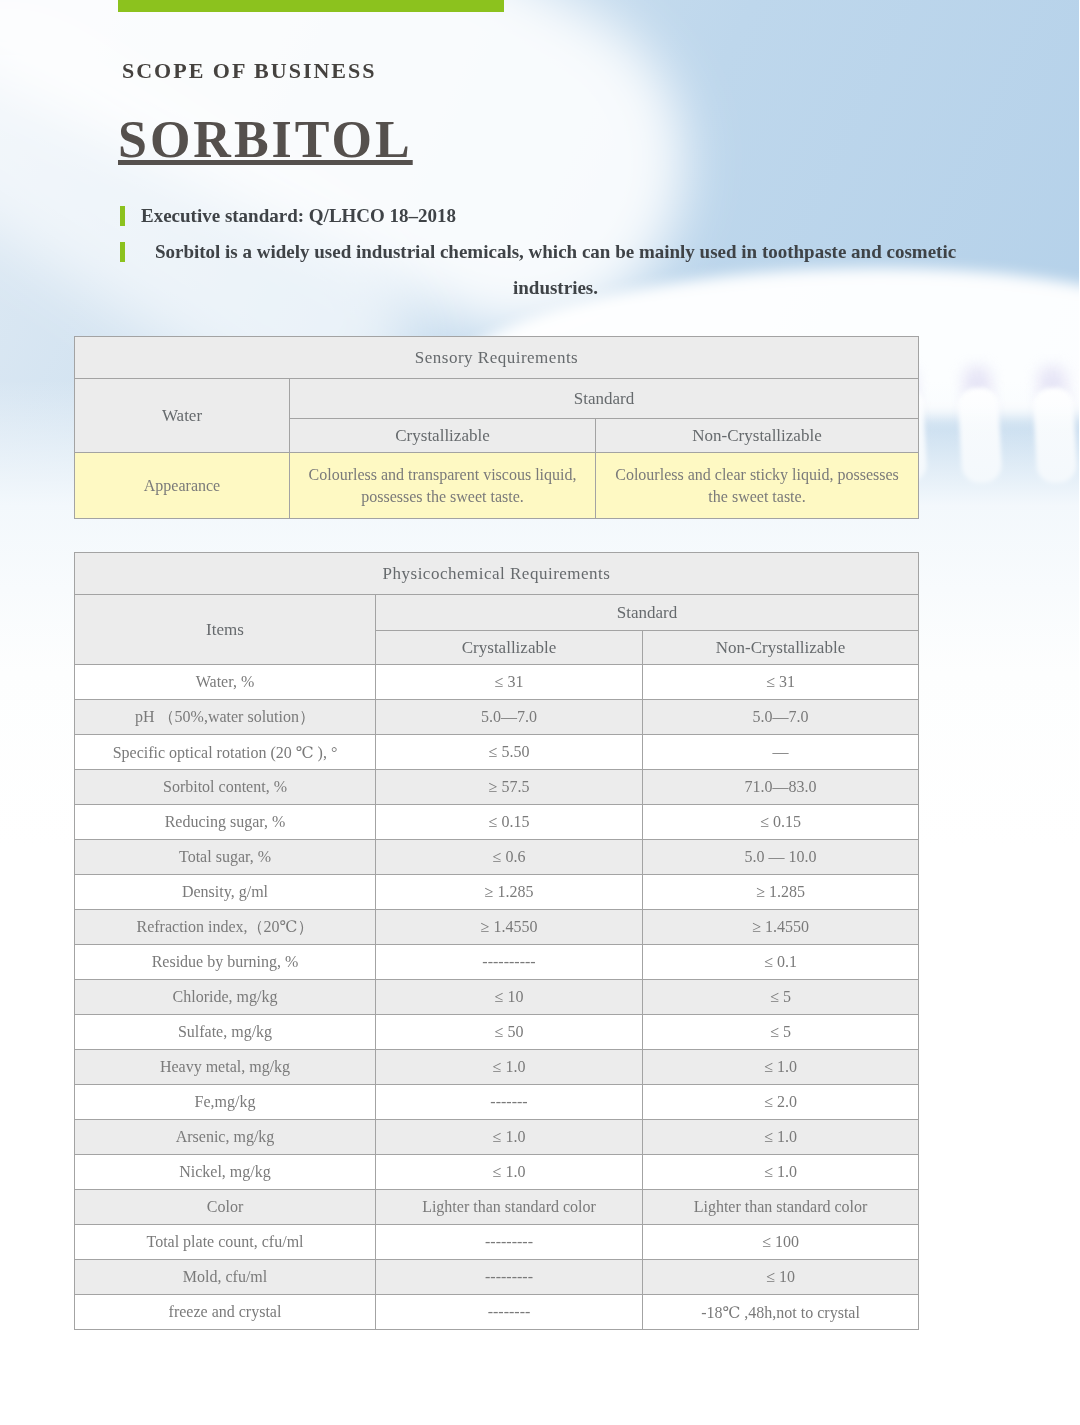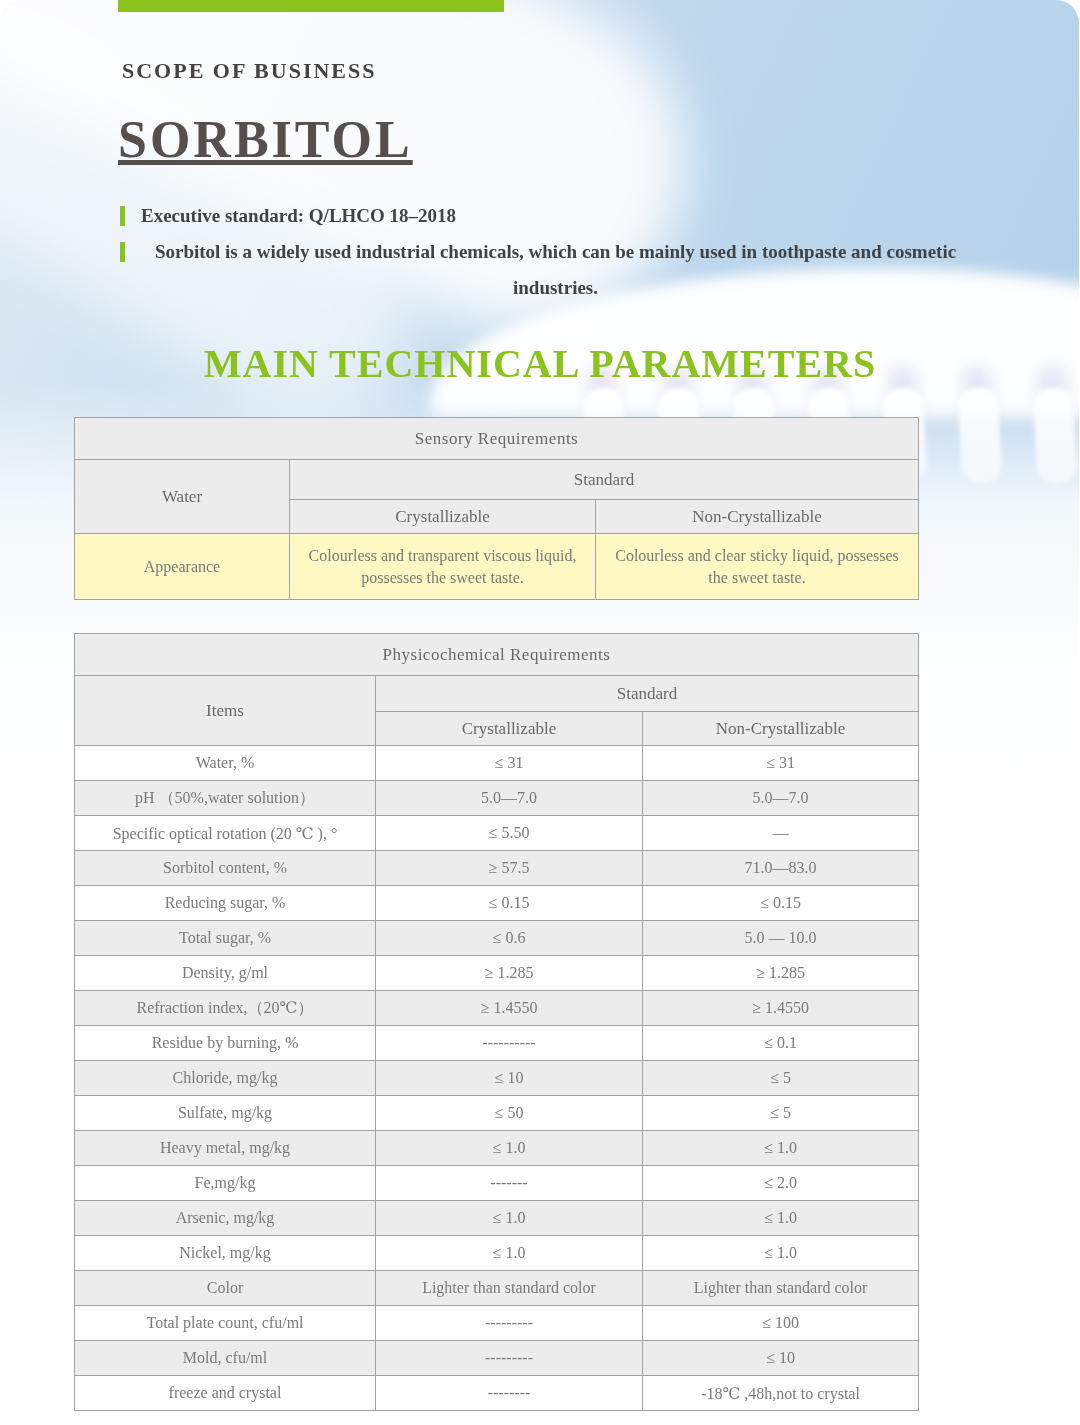"SCOPE OF BUSINESS" .page { border-radius: 23px -> none }
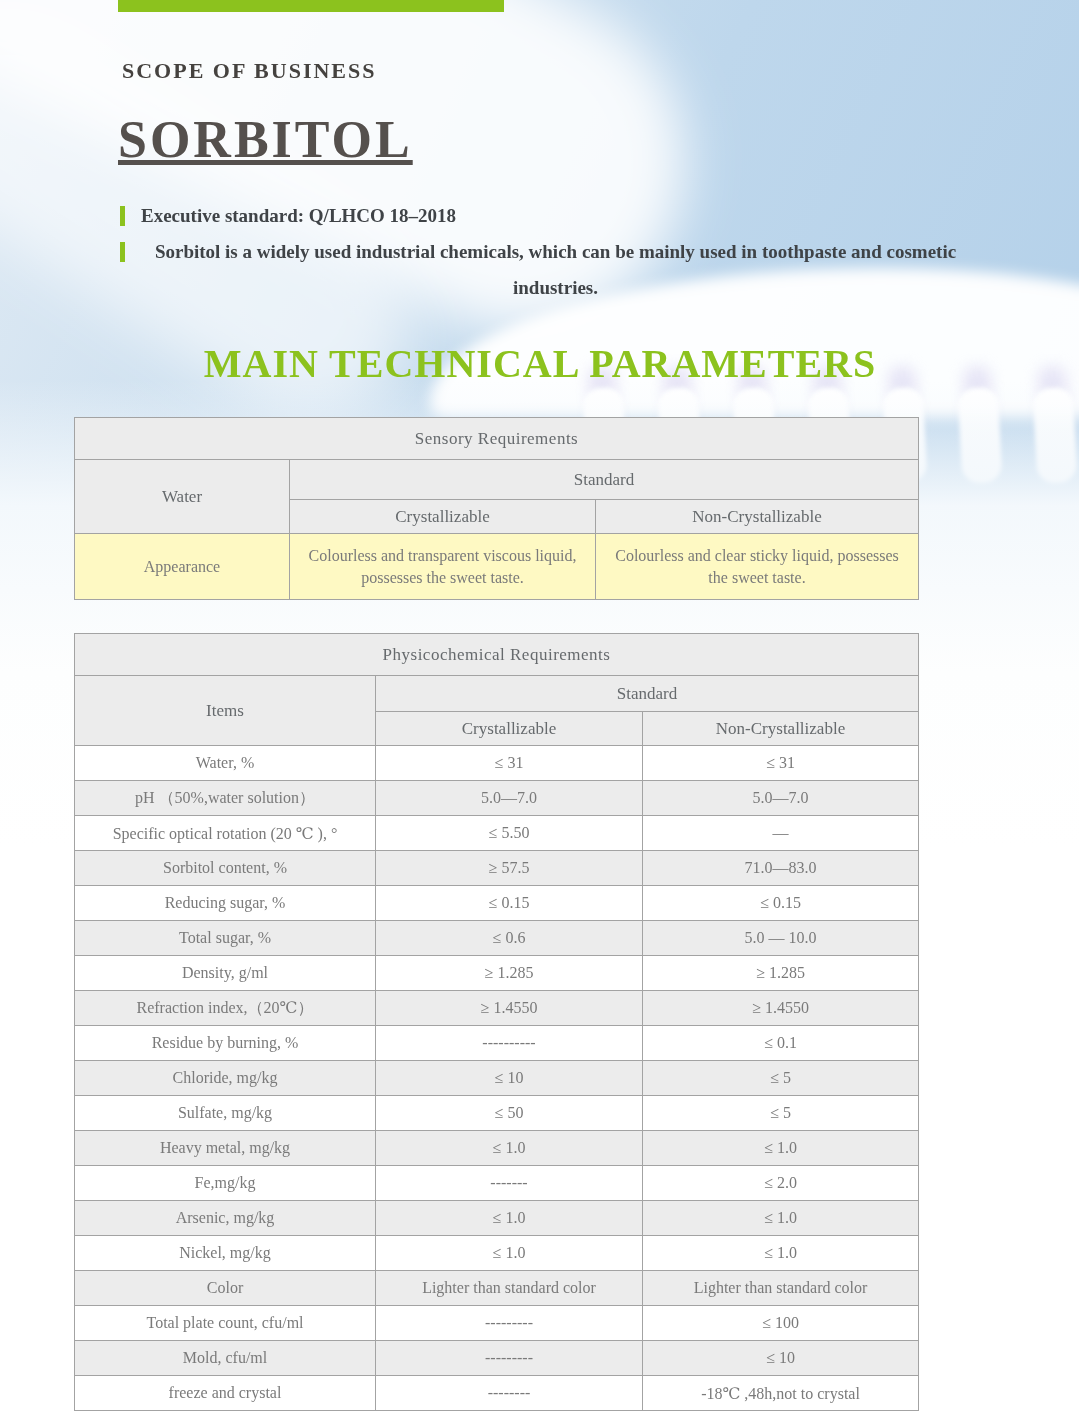"MAIN TECHNICAL PARAMETERS" h2.section-title { html: <h2>MAIN TECHNICAL PARAMETERS</h2> -> none }
